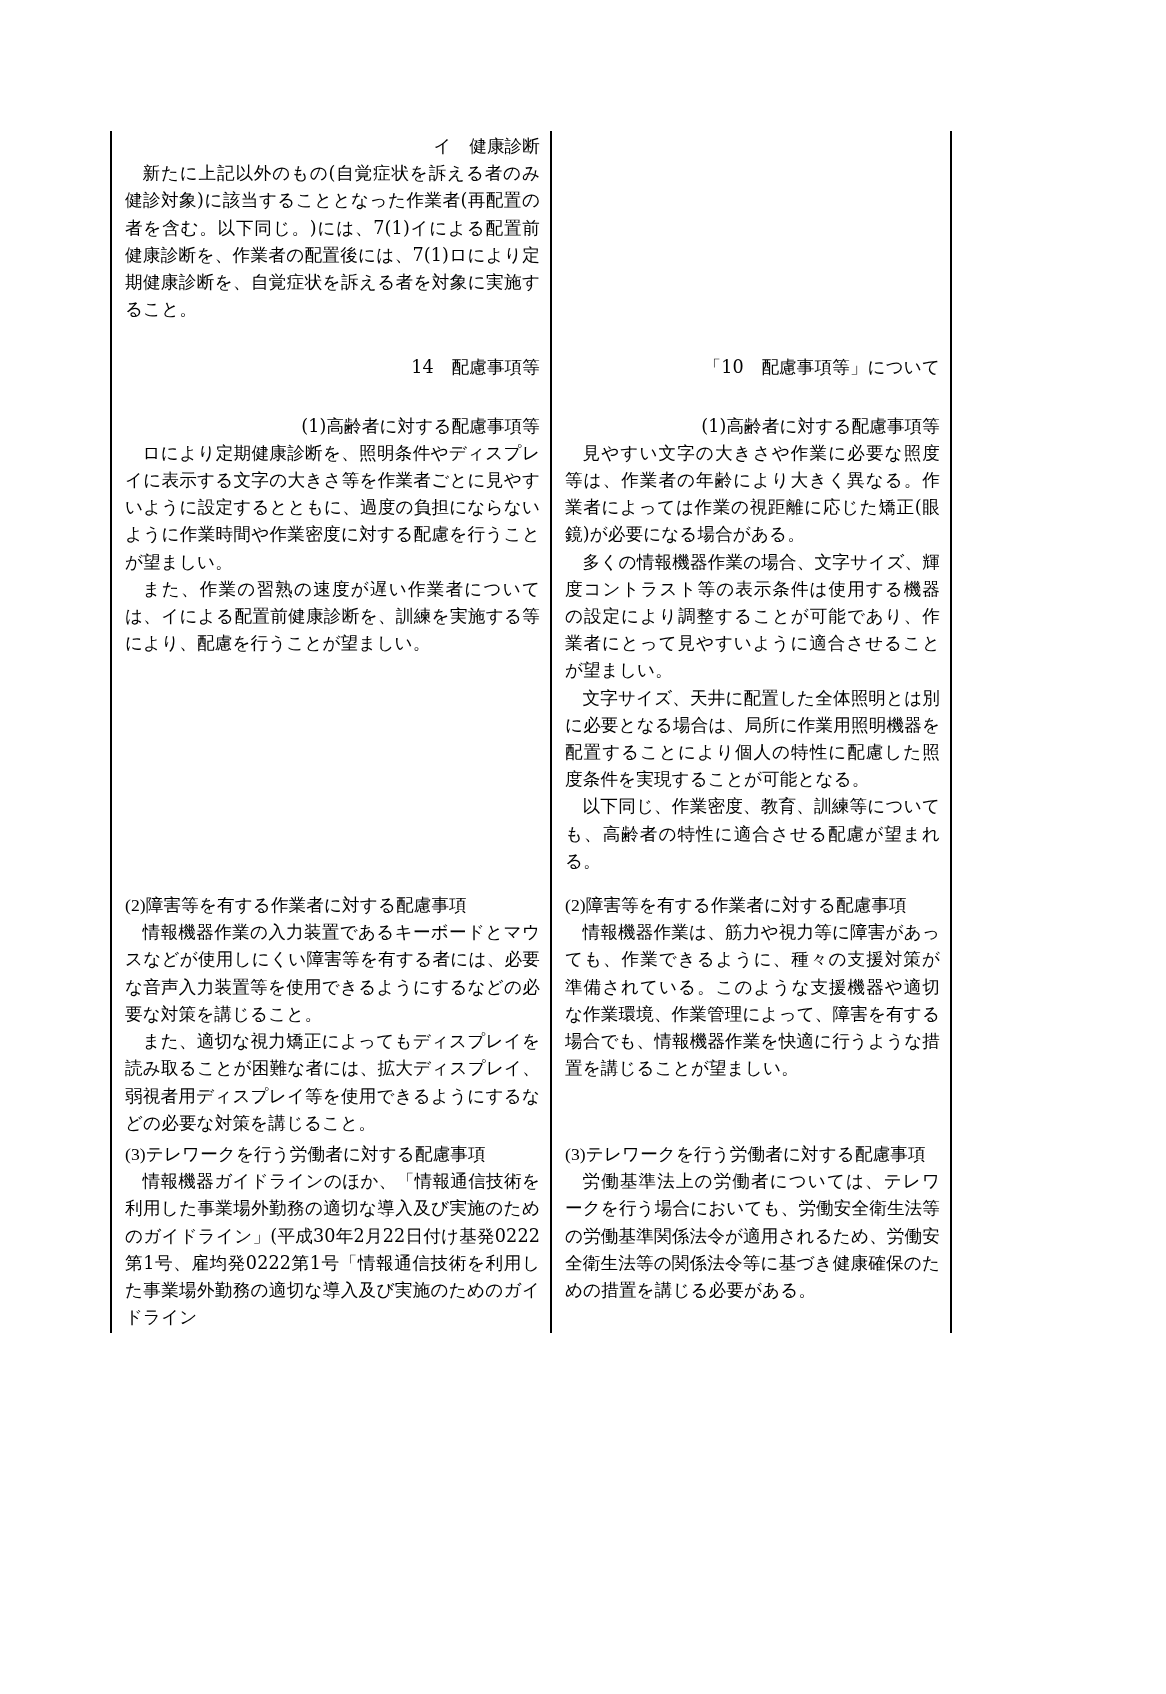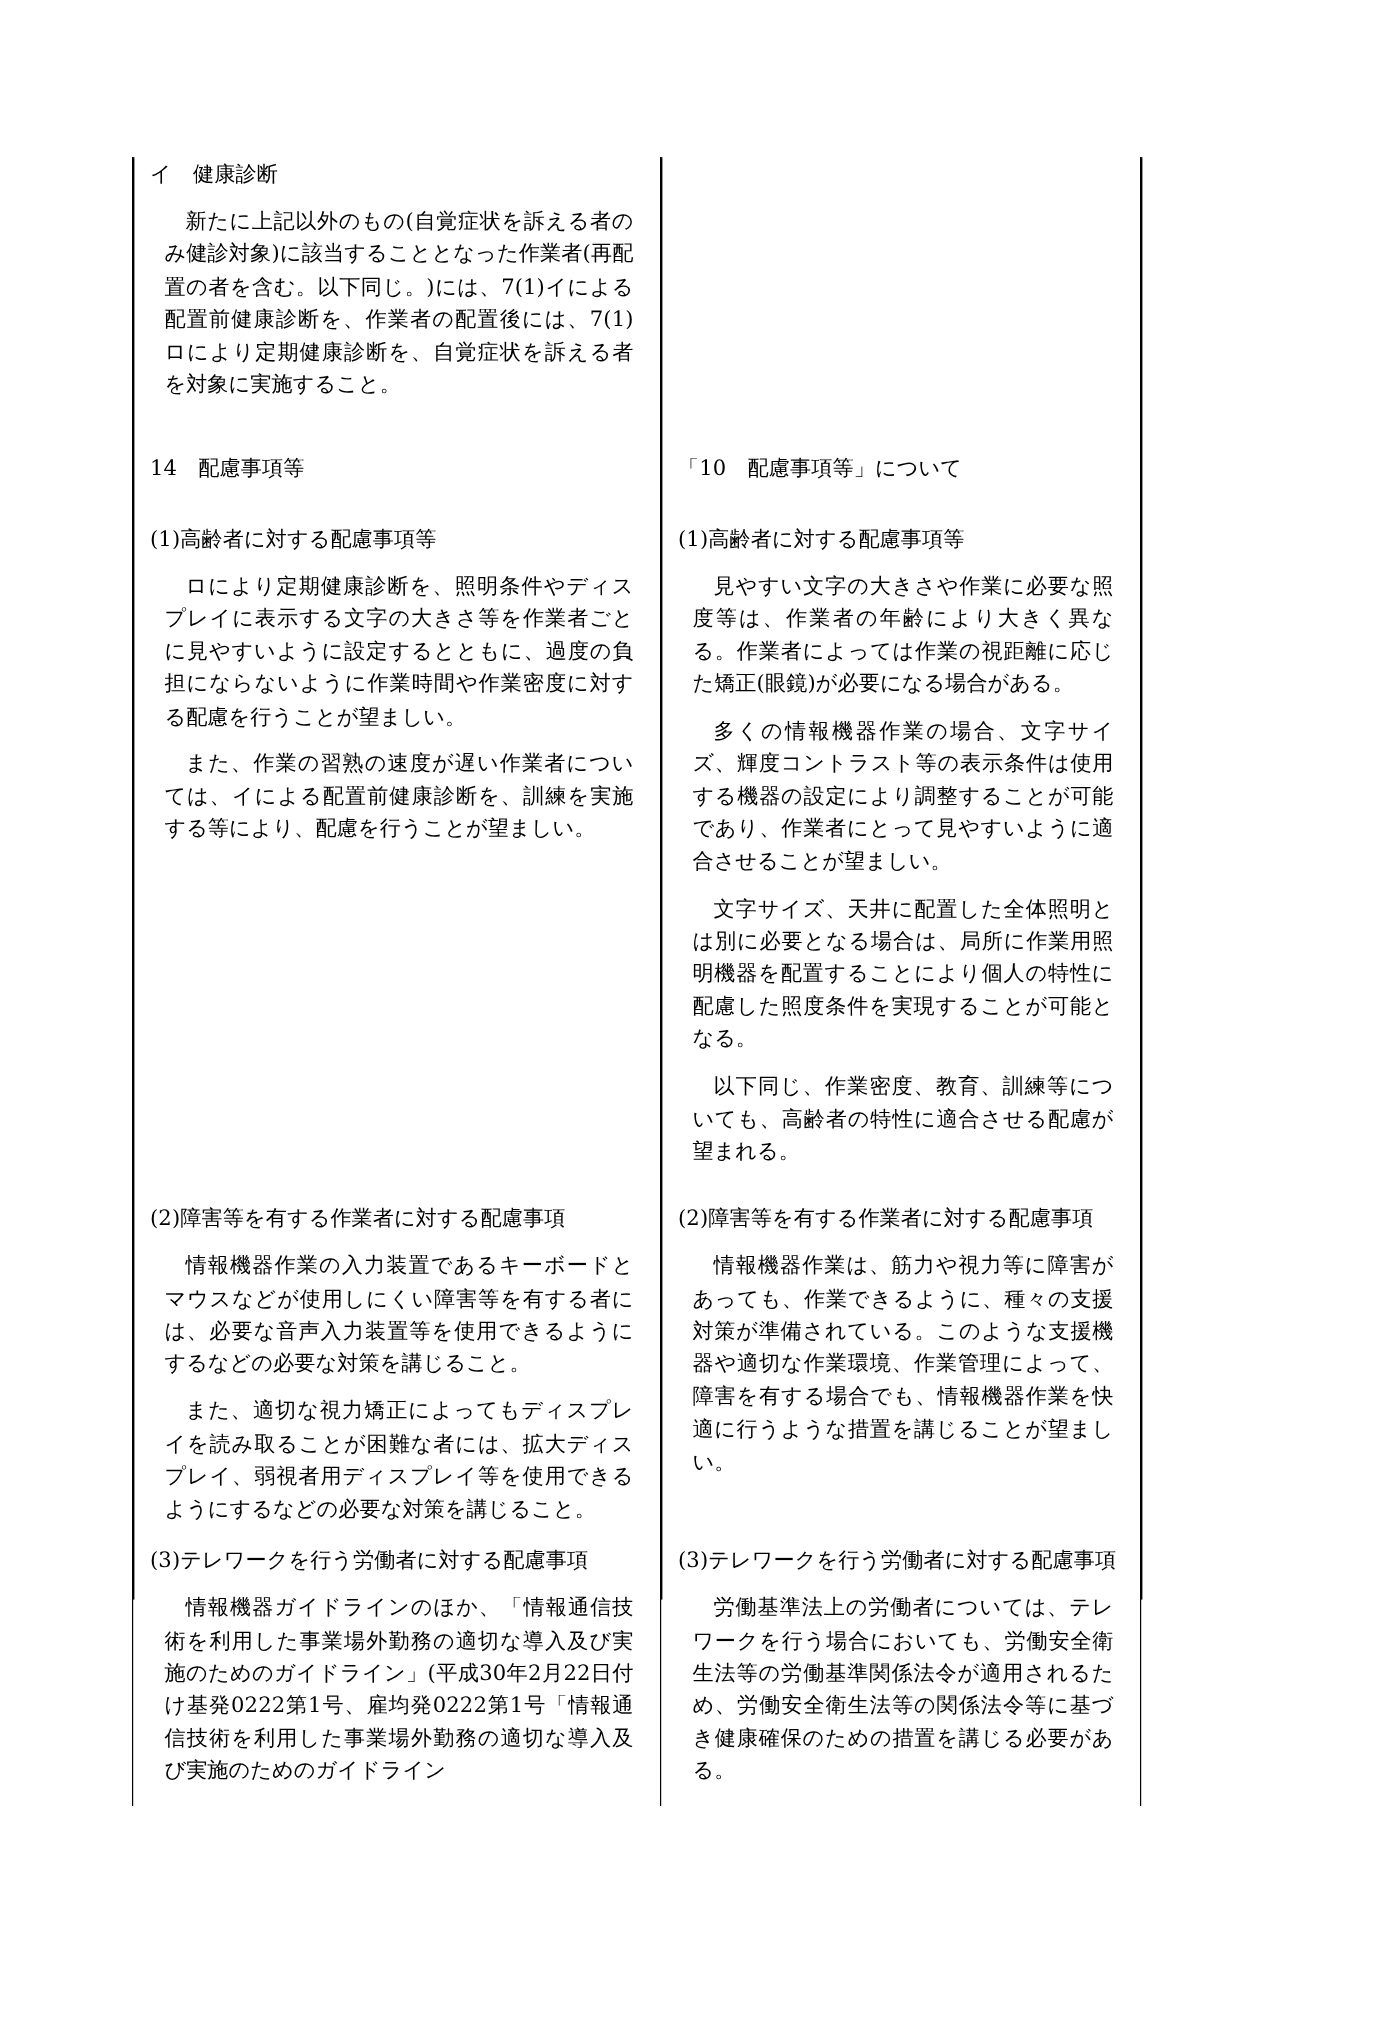"イ 健康診断" p.heading { text-align: left -> right }
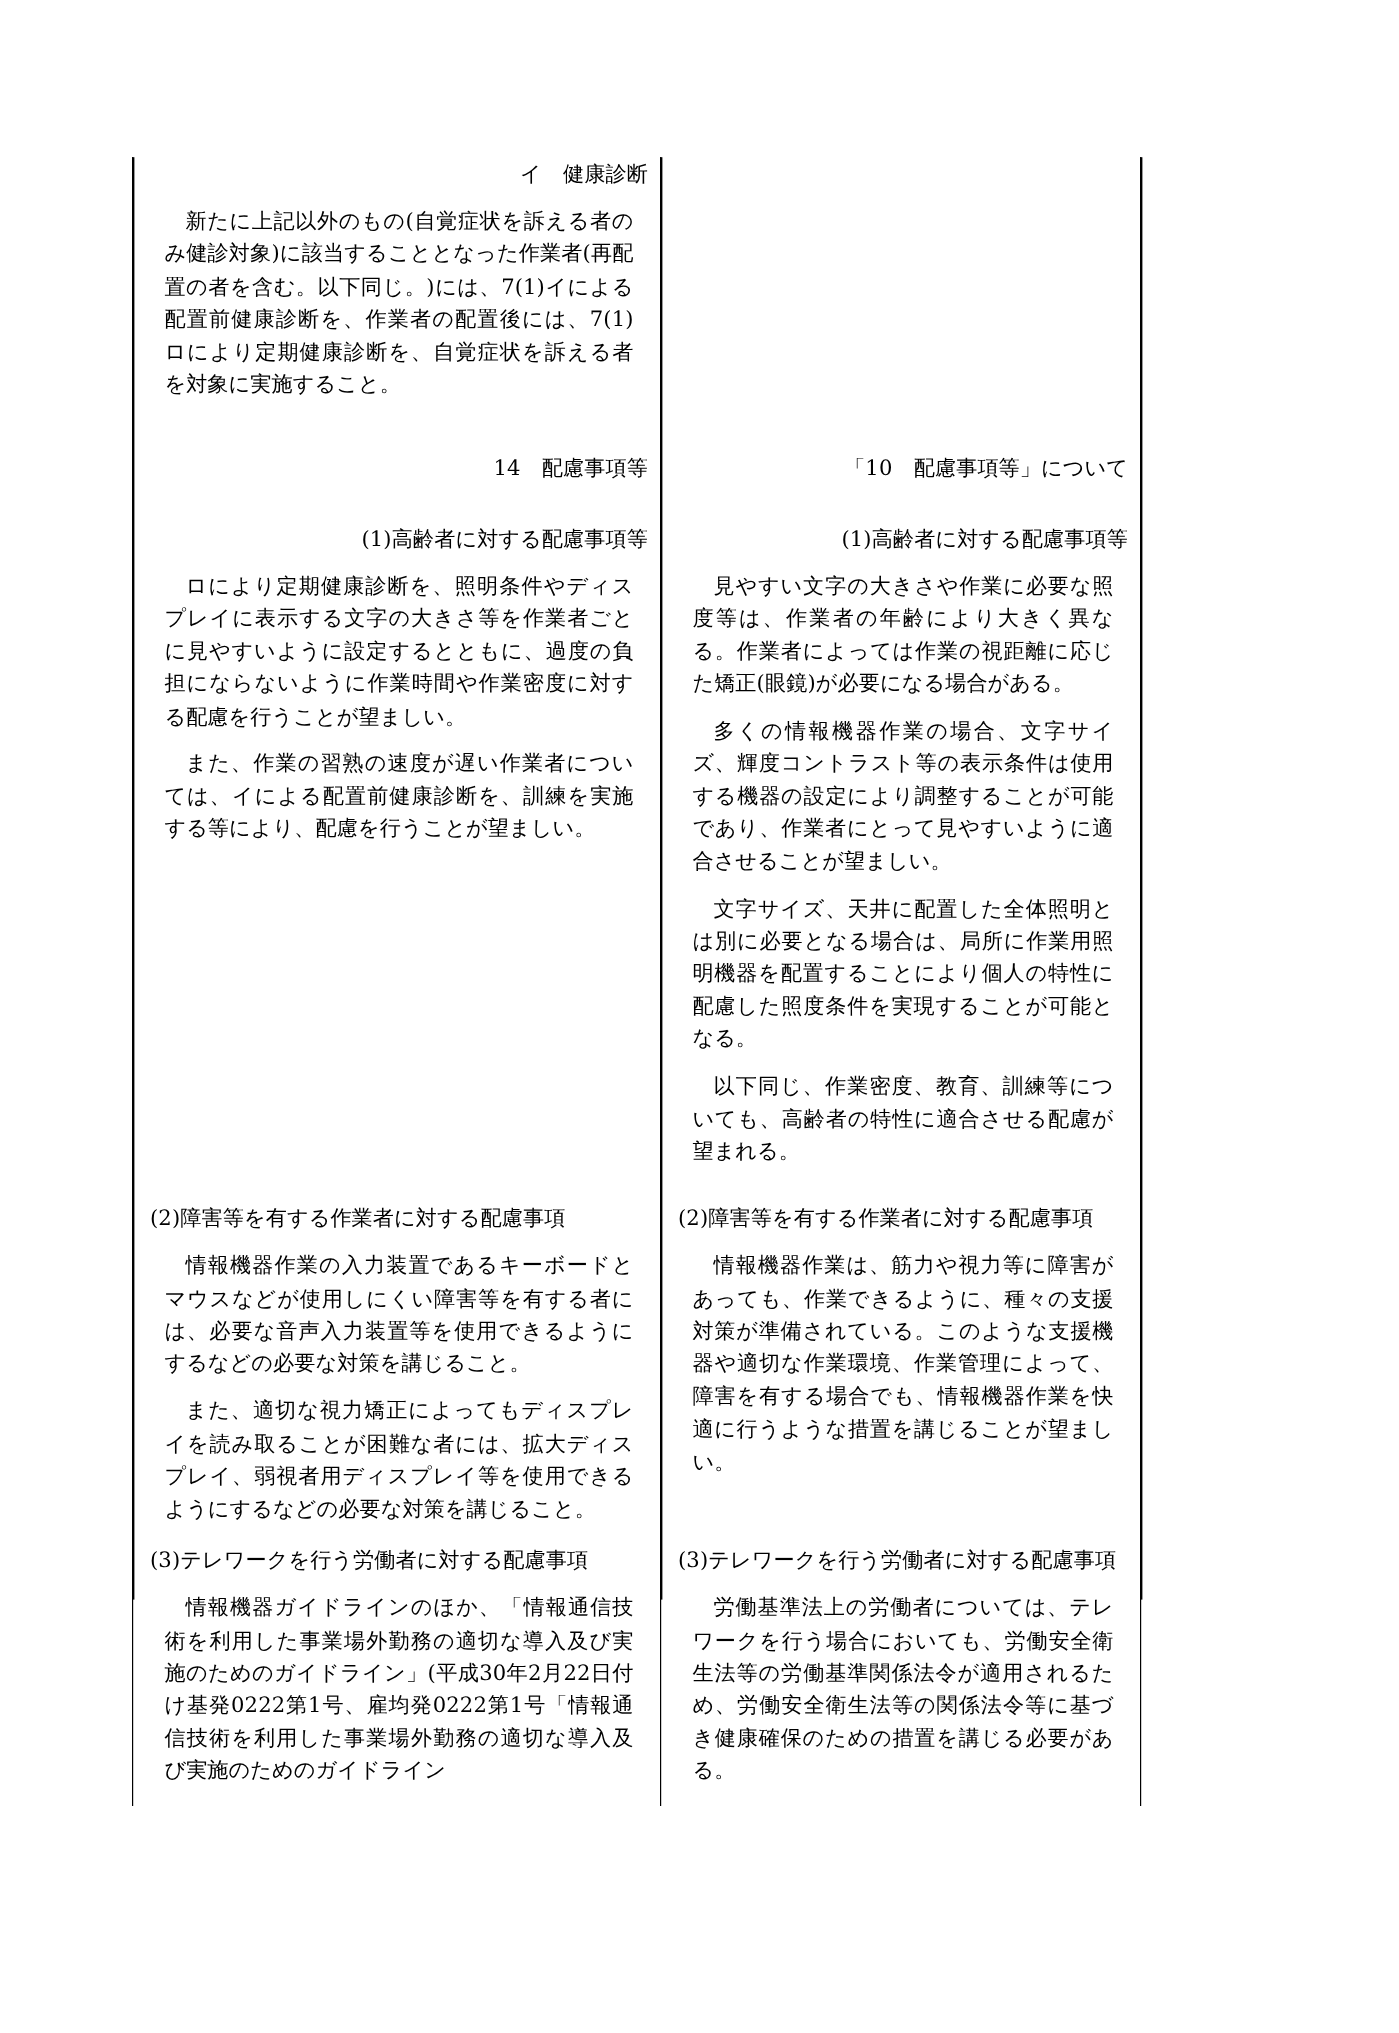"新たに上記以外のもの(自覚症状を訴える者のみ健診対象)に該当することとなった作業" p.para { margin: 12px -> 0 }
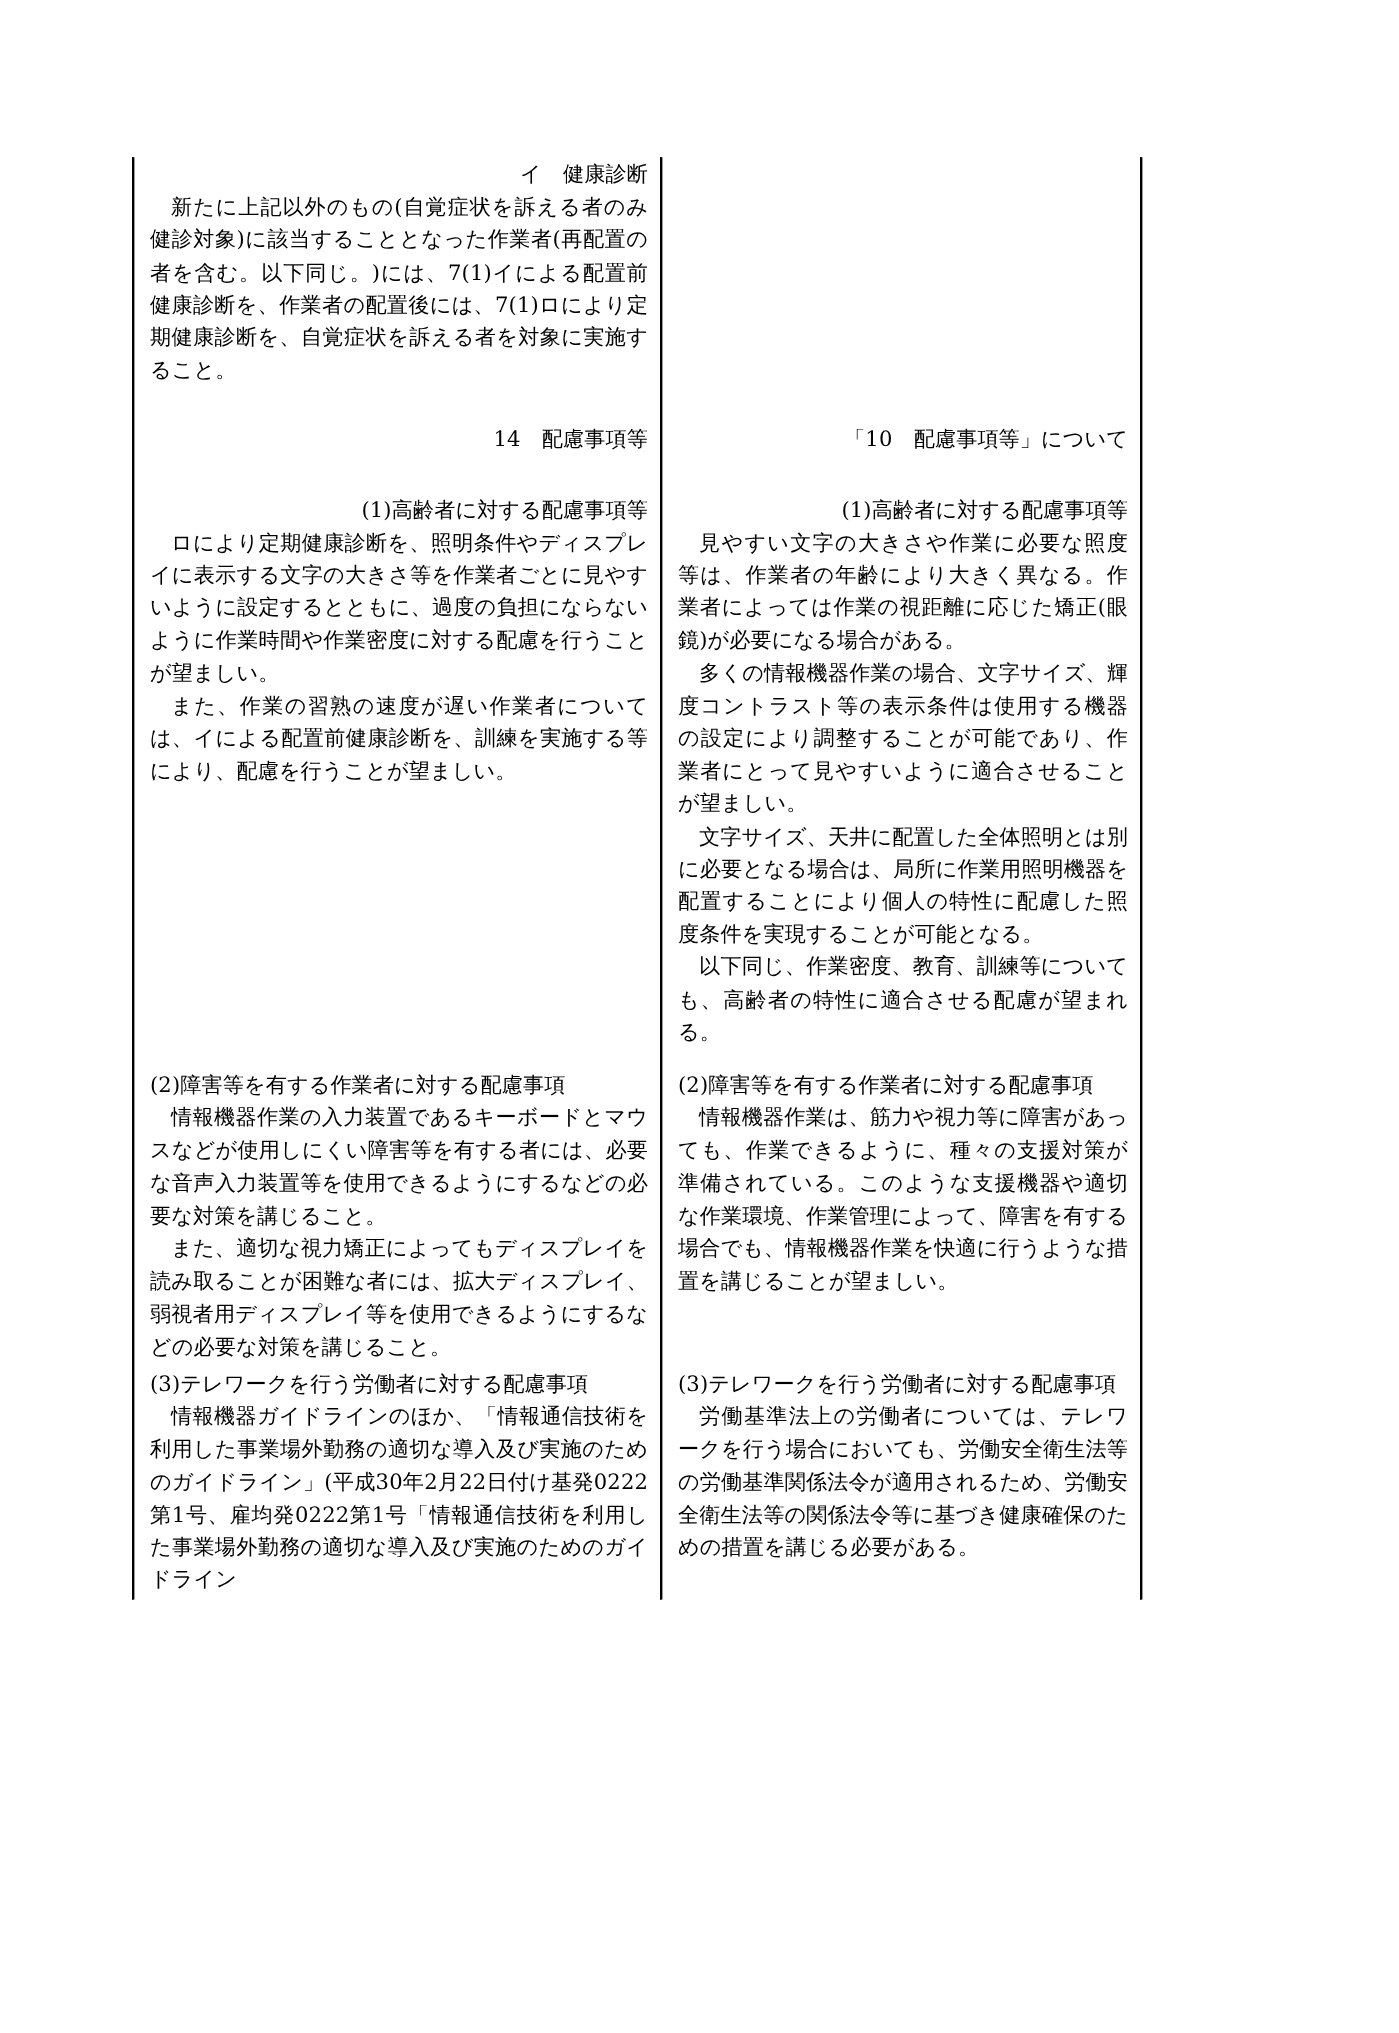"(2)障害等を有する作業者に対する配慮事項" p.hang-item { font-family: none -> Liberation Serif, serif }
